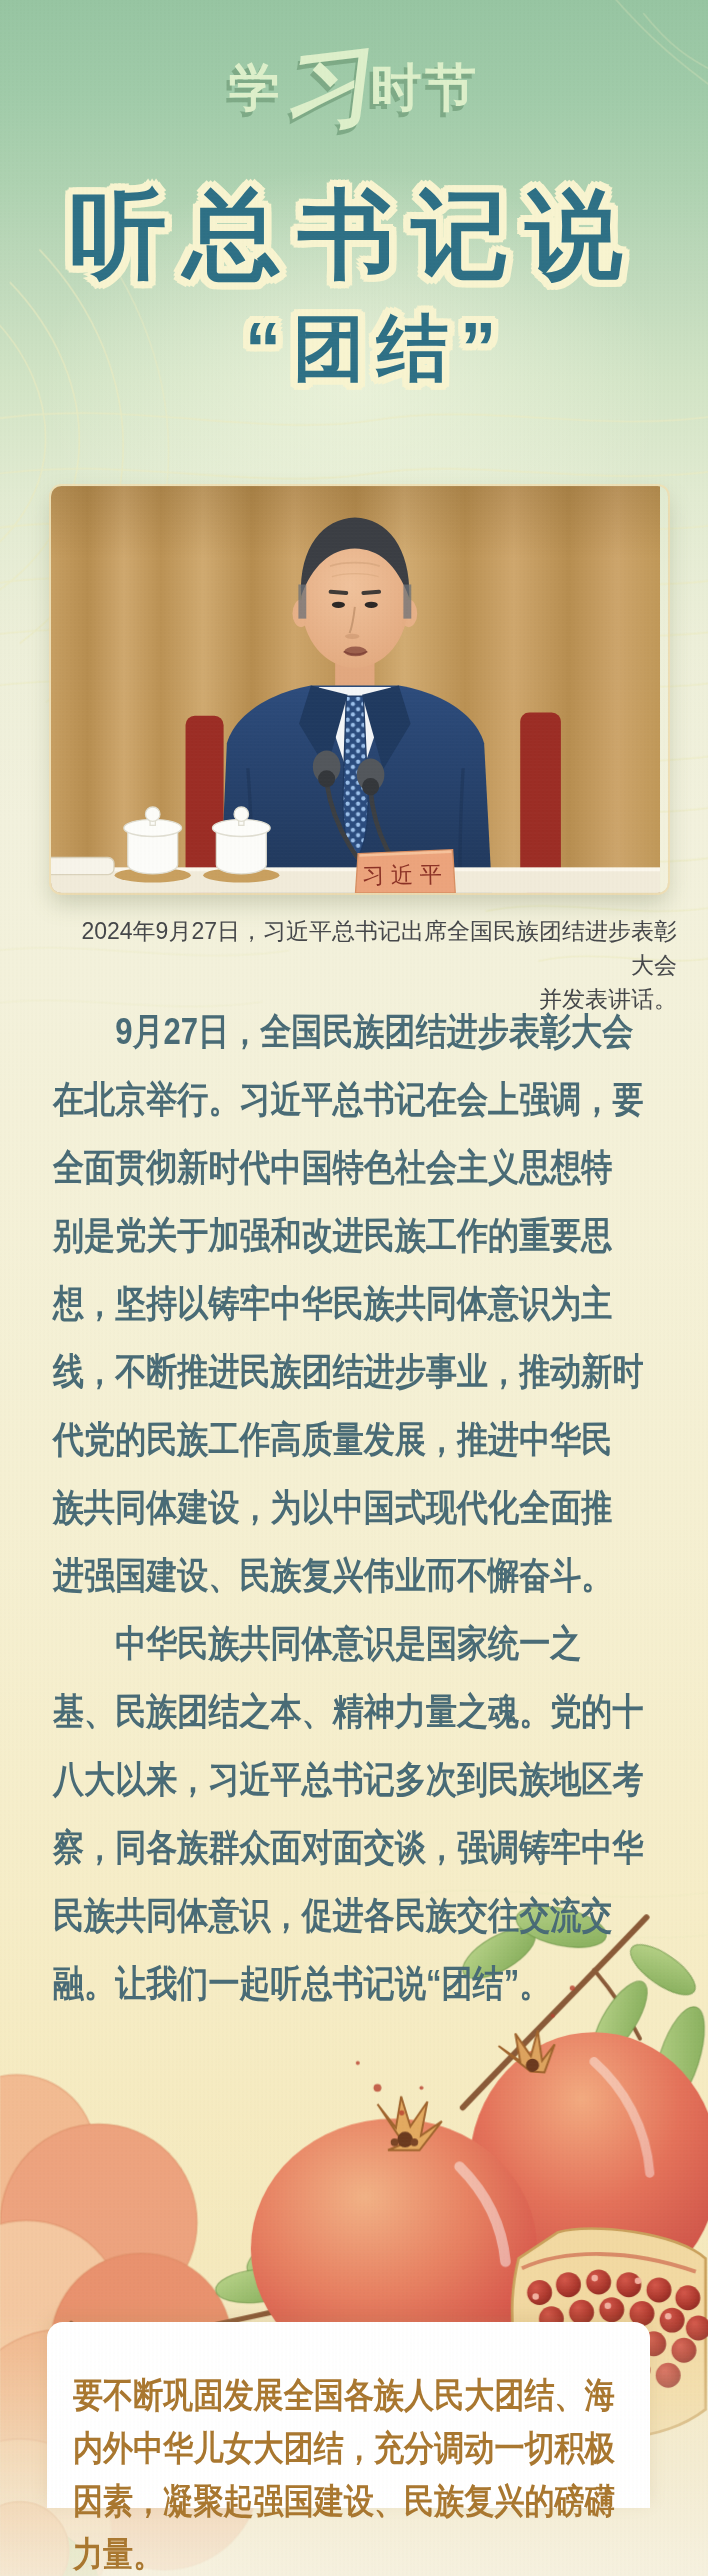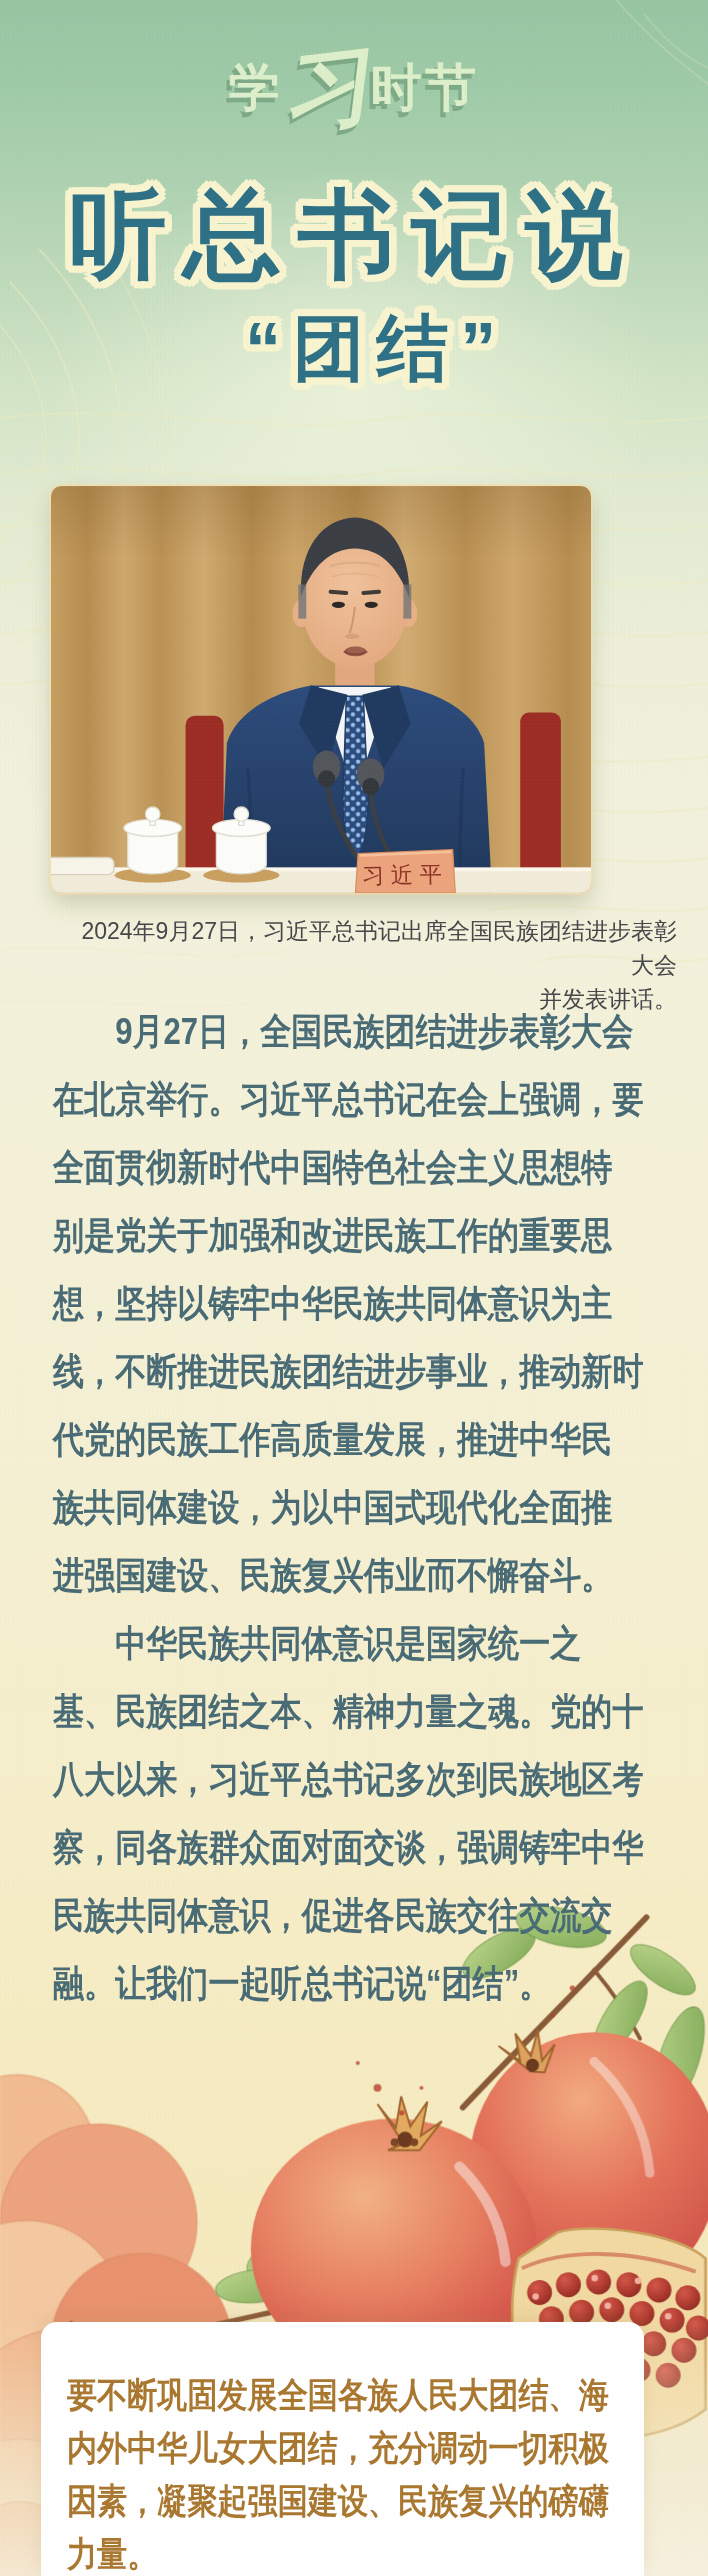"习近平" .photo-card { width: 540px -> 617px }
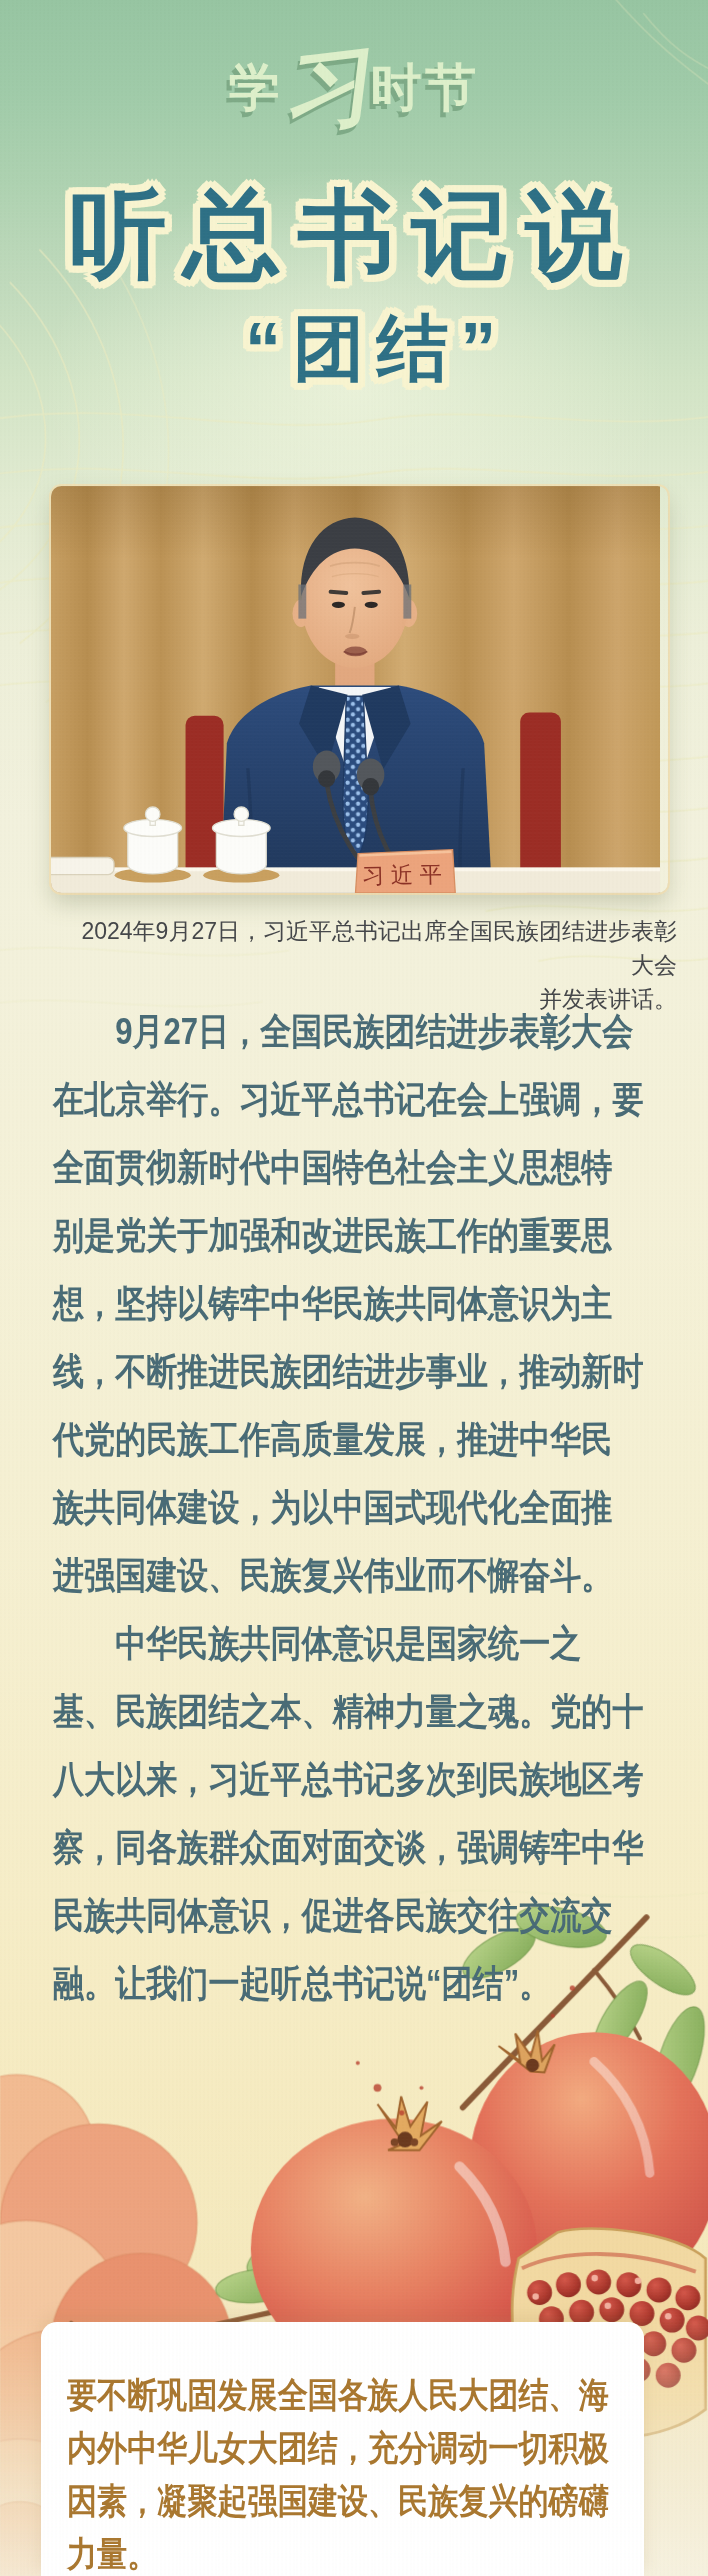"要不断巩固发展全国各族人民大团结、海" .quote-card { height: 254px -> 186px; left: 41px -> 47px }
